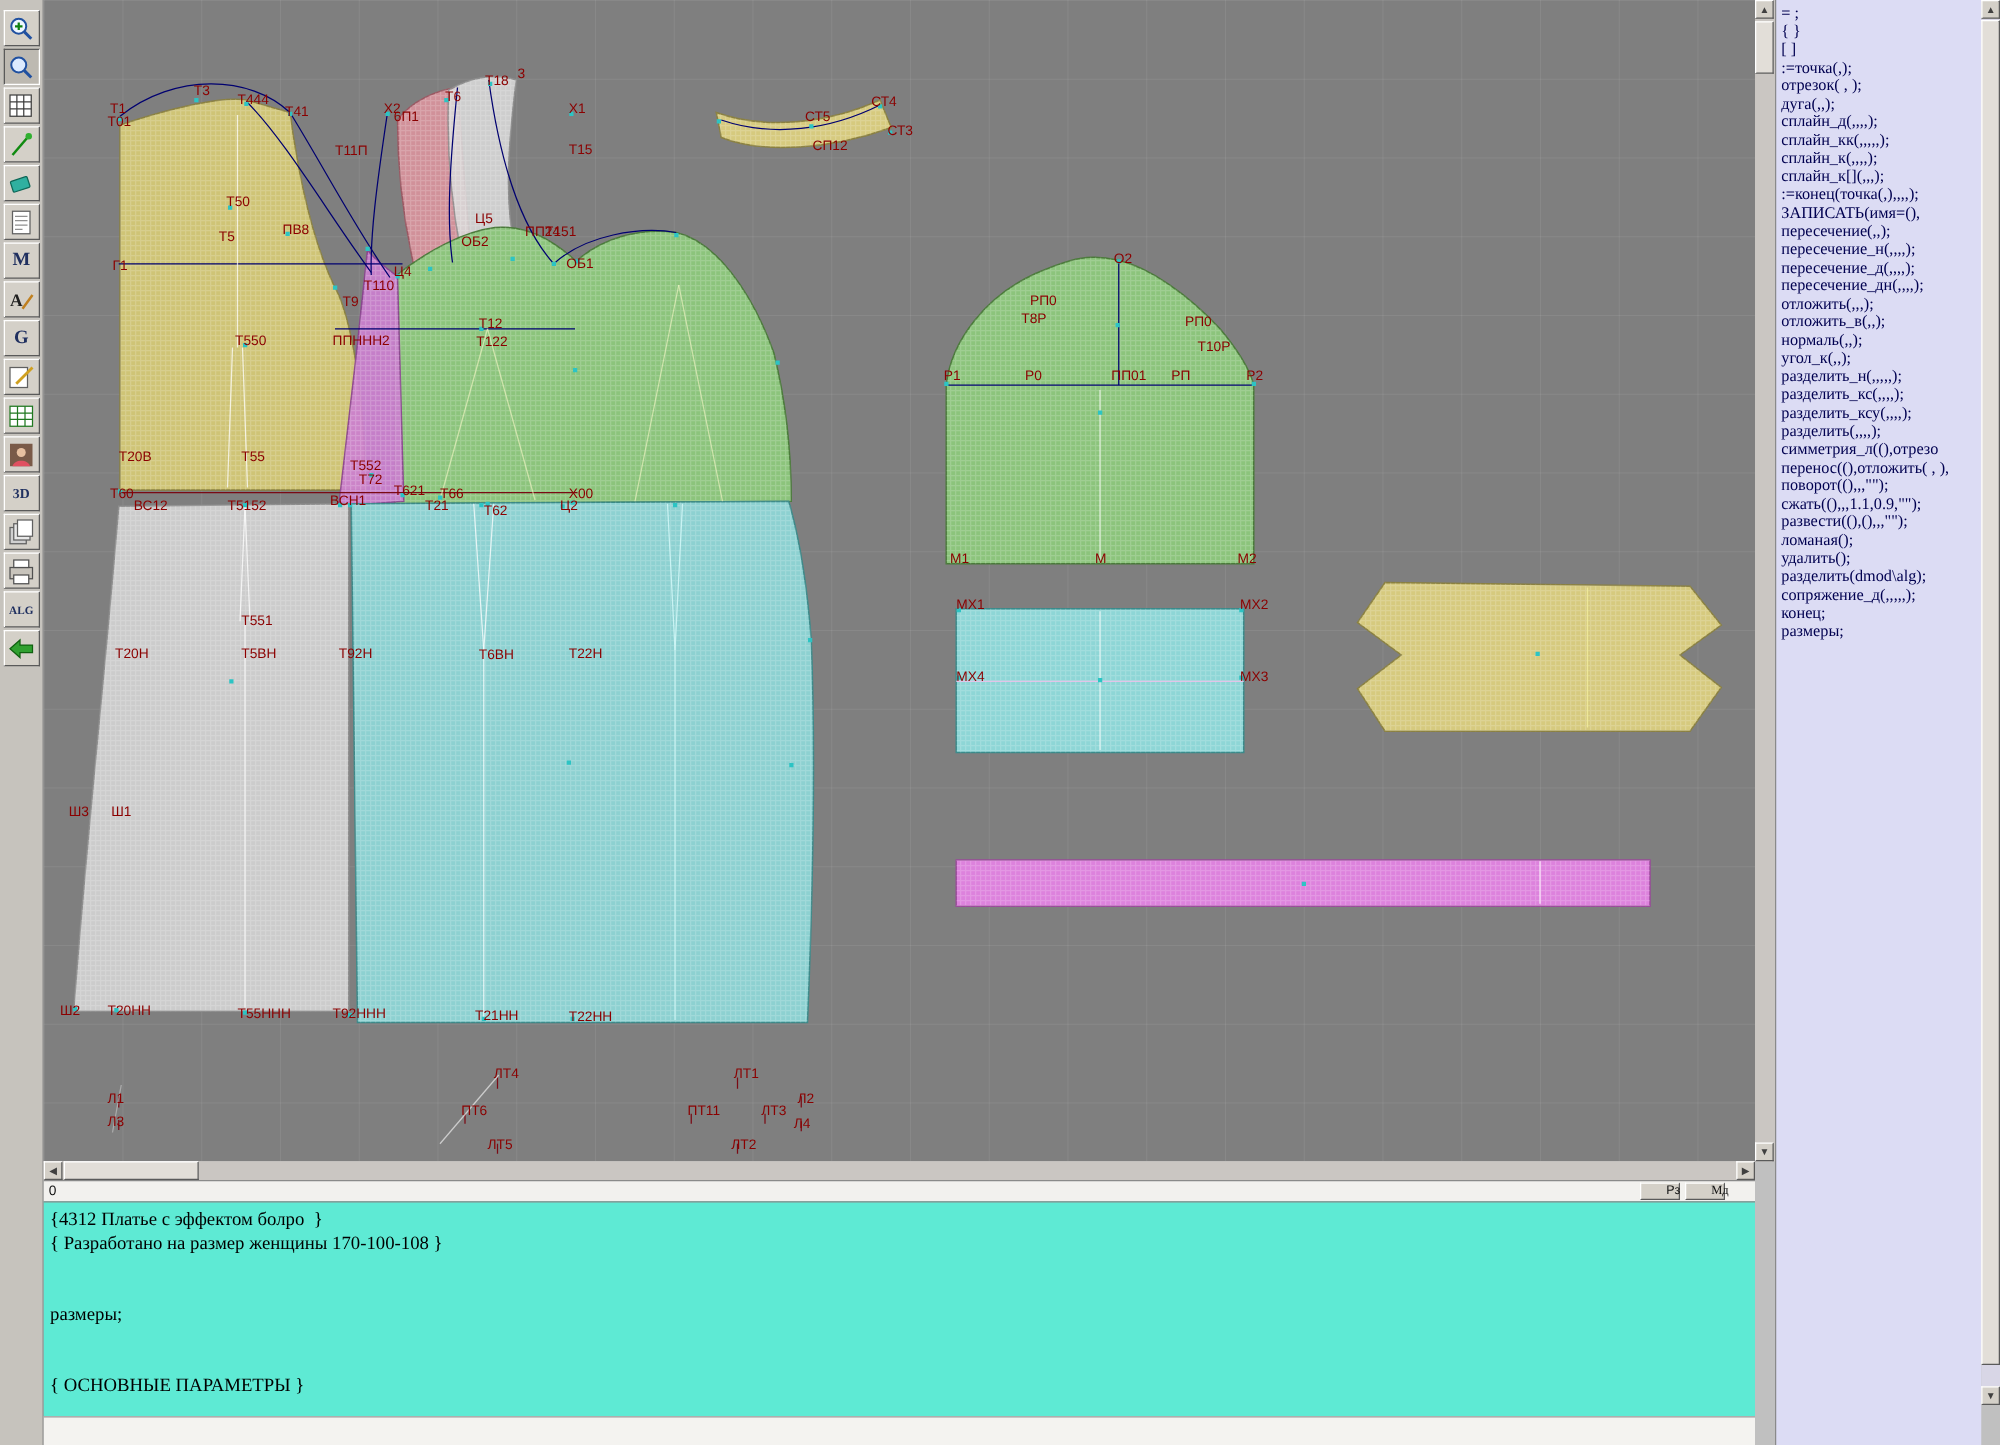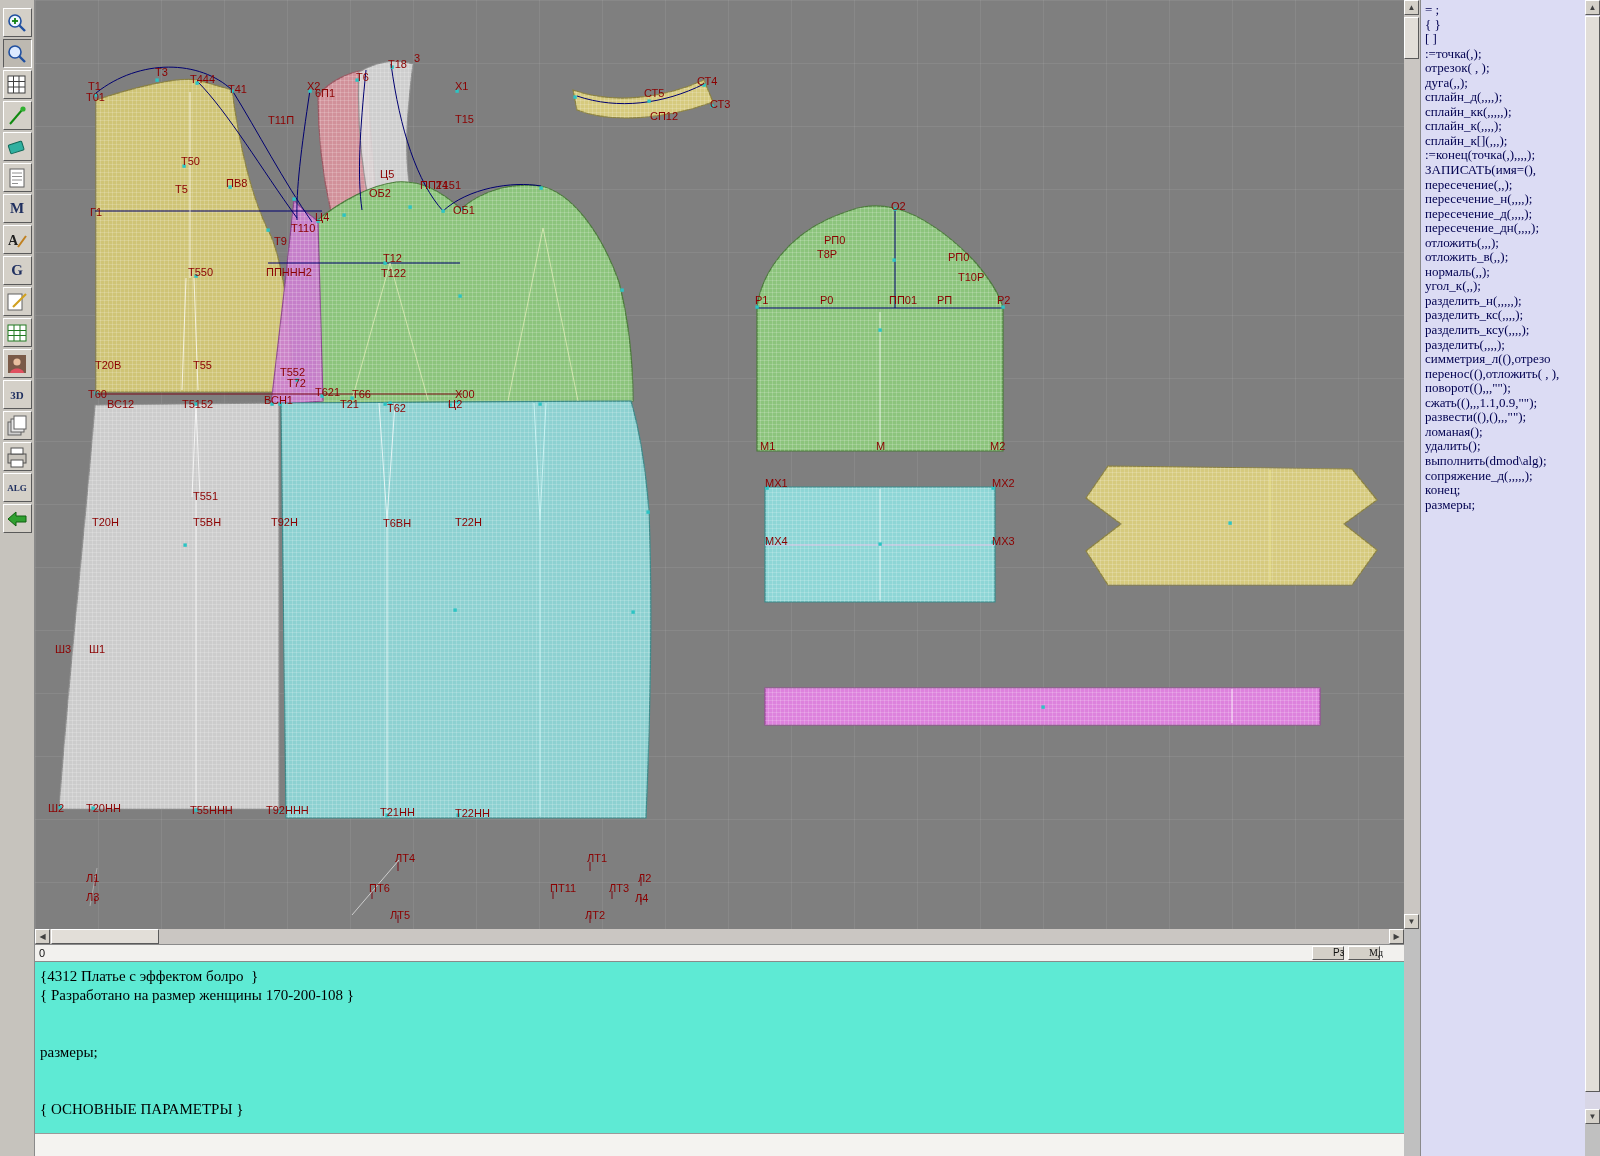"выполнить(dmod\alg);" div.cmd { text: выполнить -> разделить }
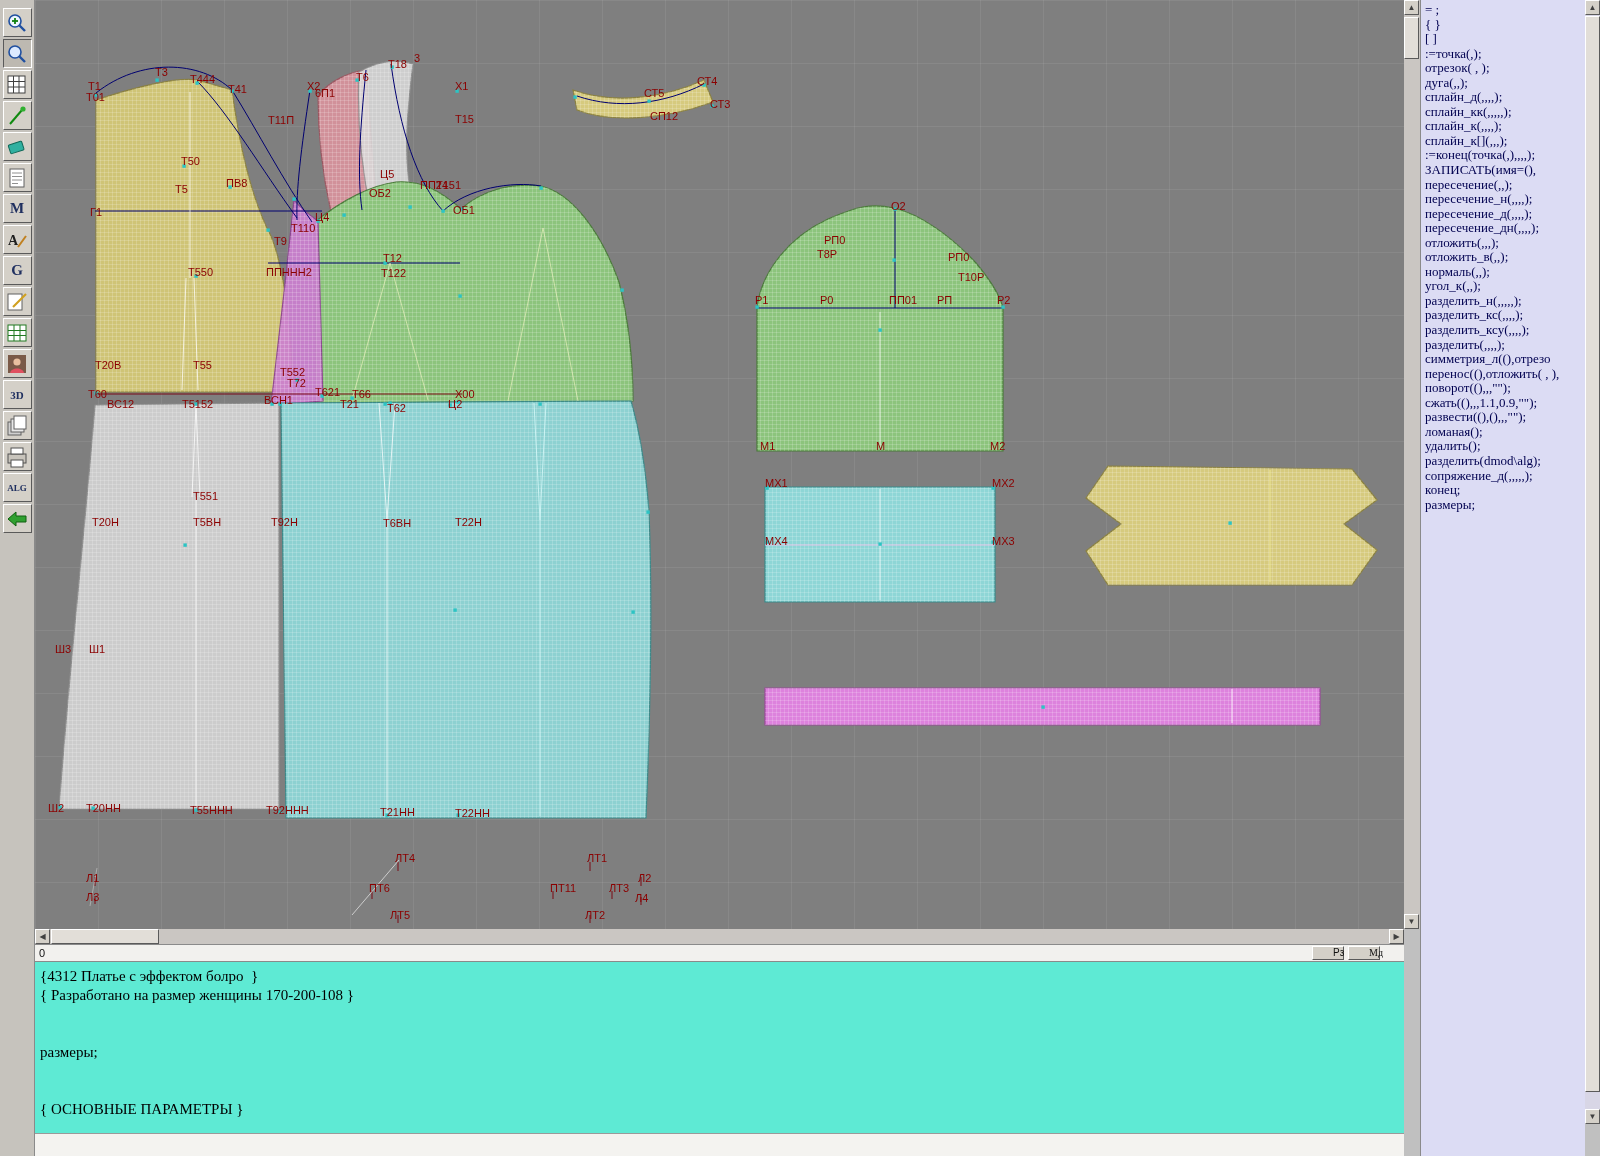"{ Разработано на размер женщины" div.ln { text: 170-200-108 -> 170-100-108 }
